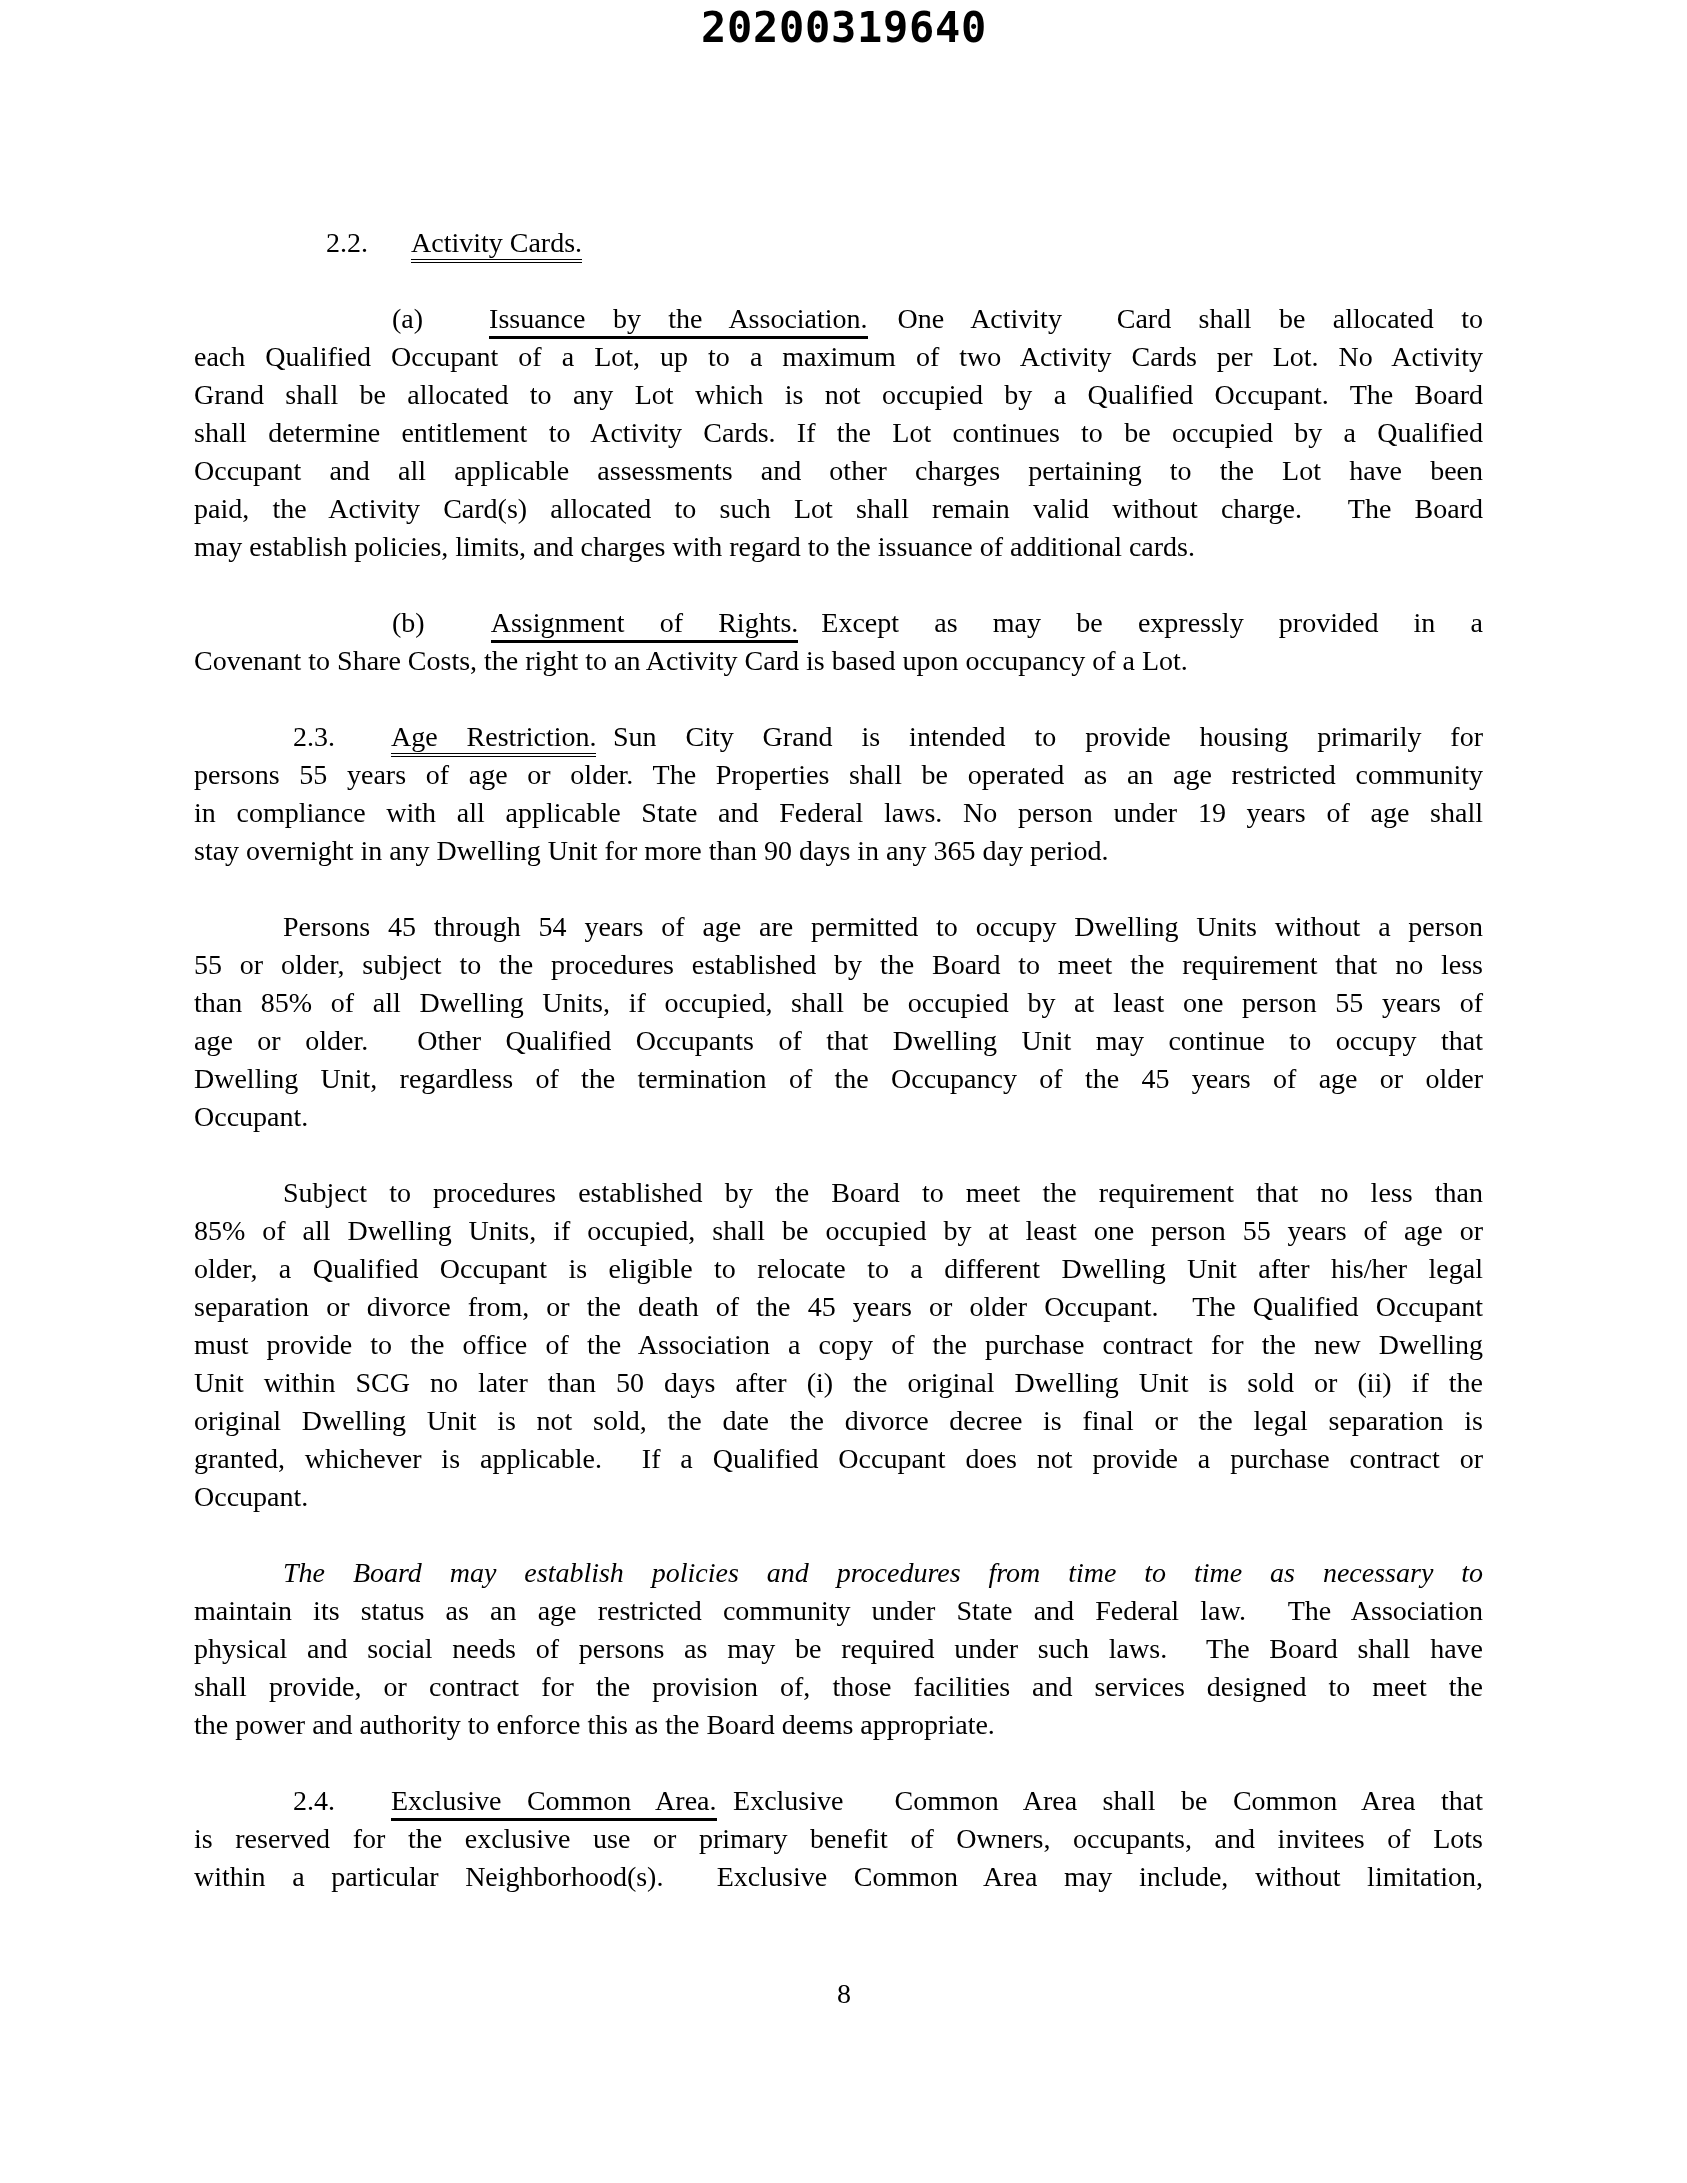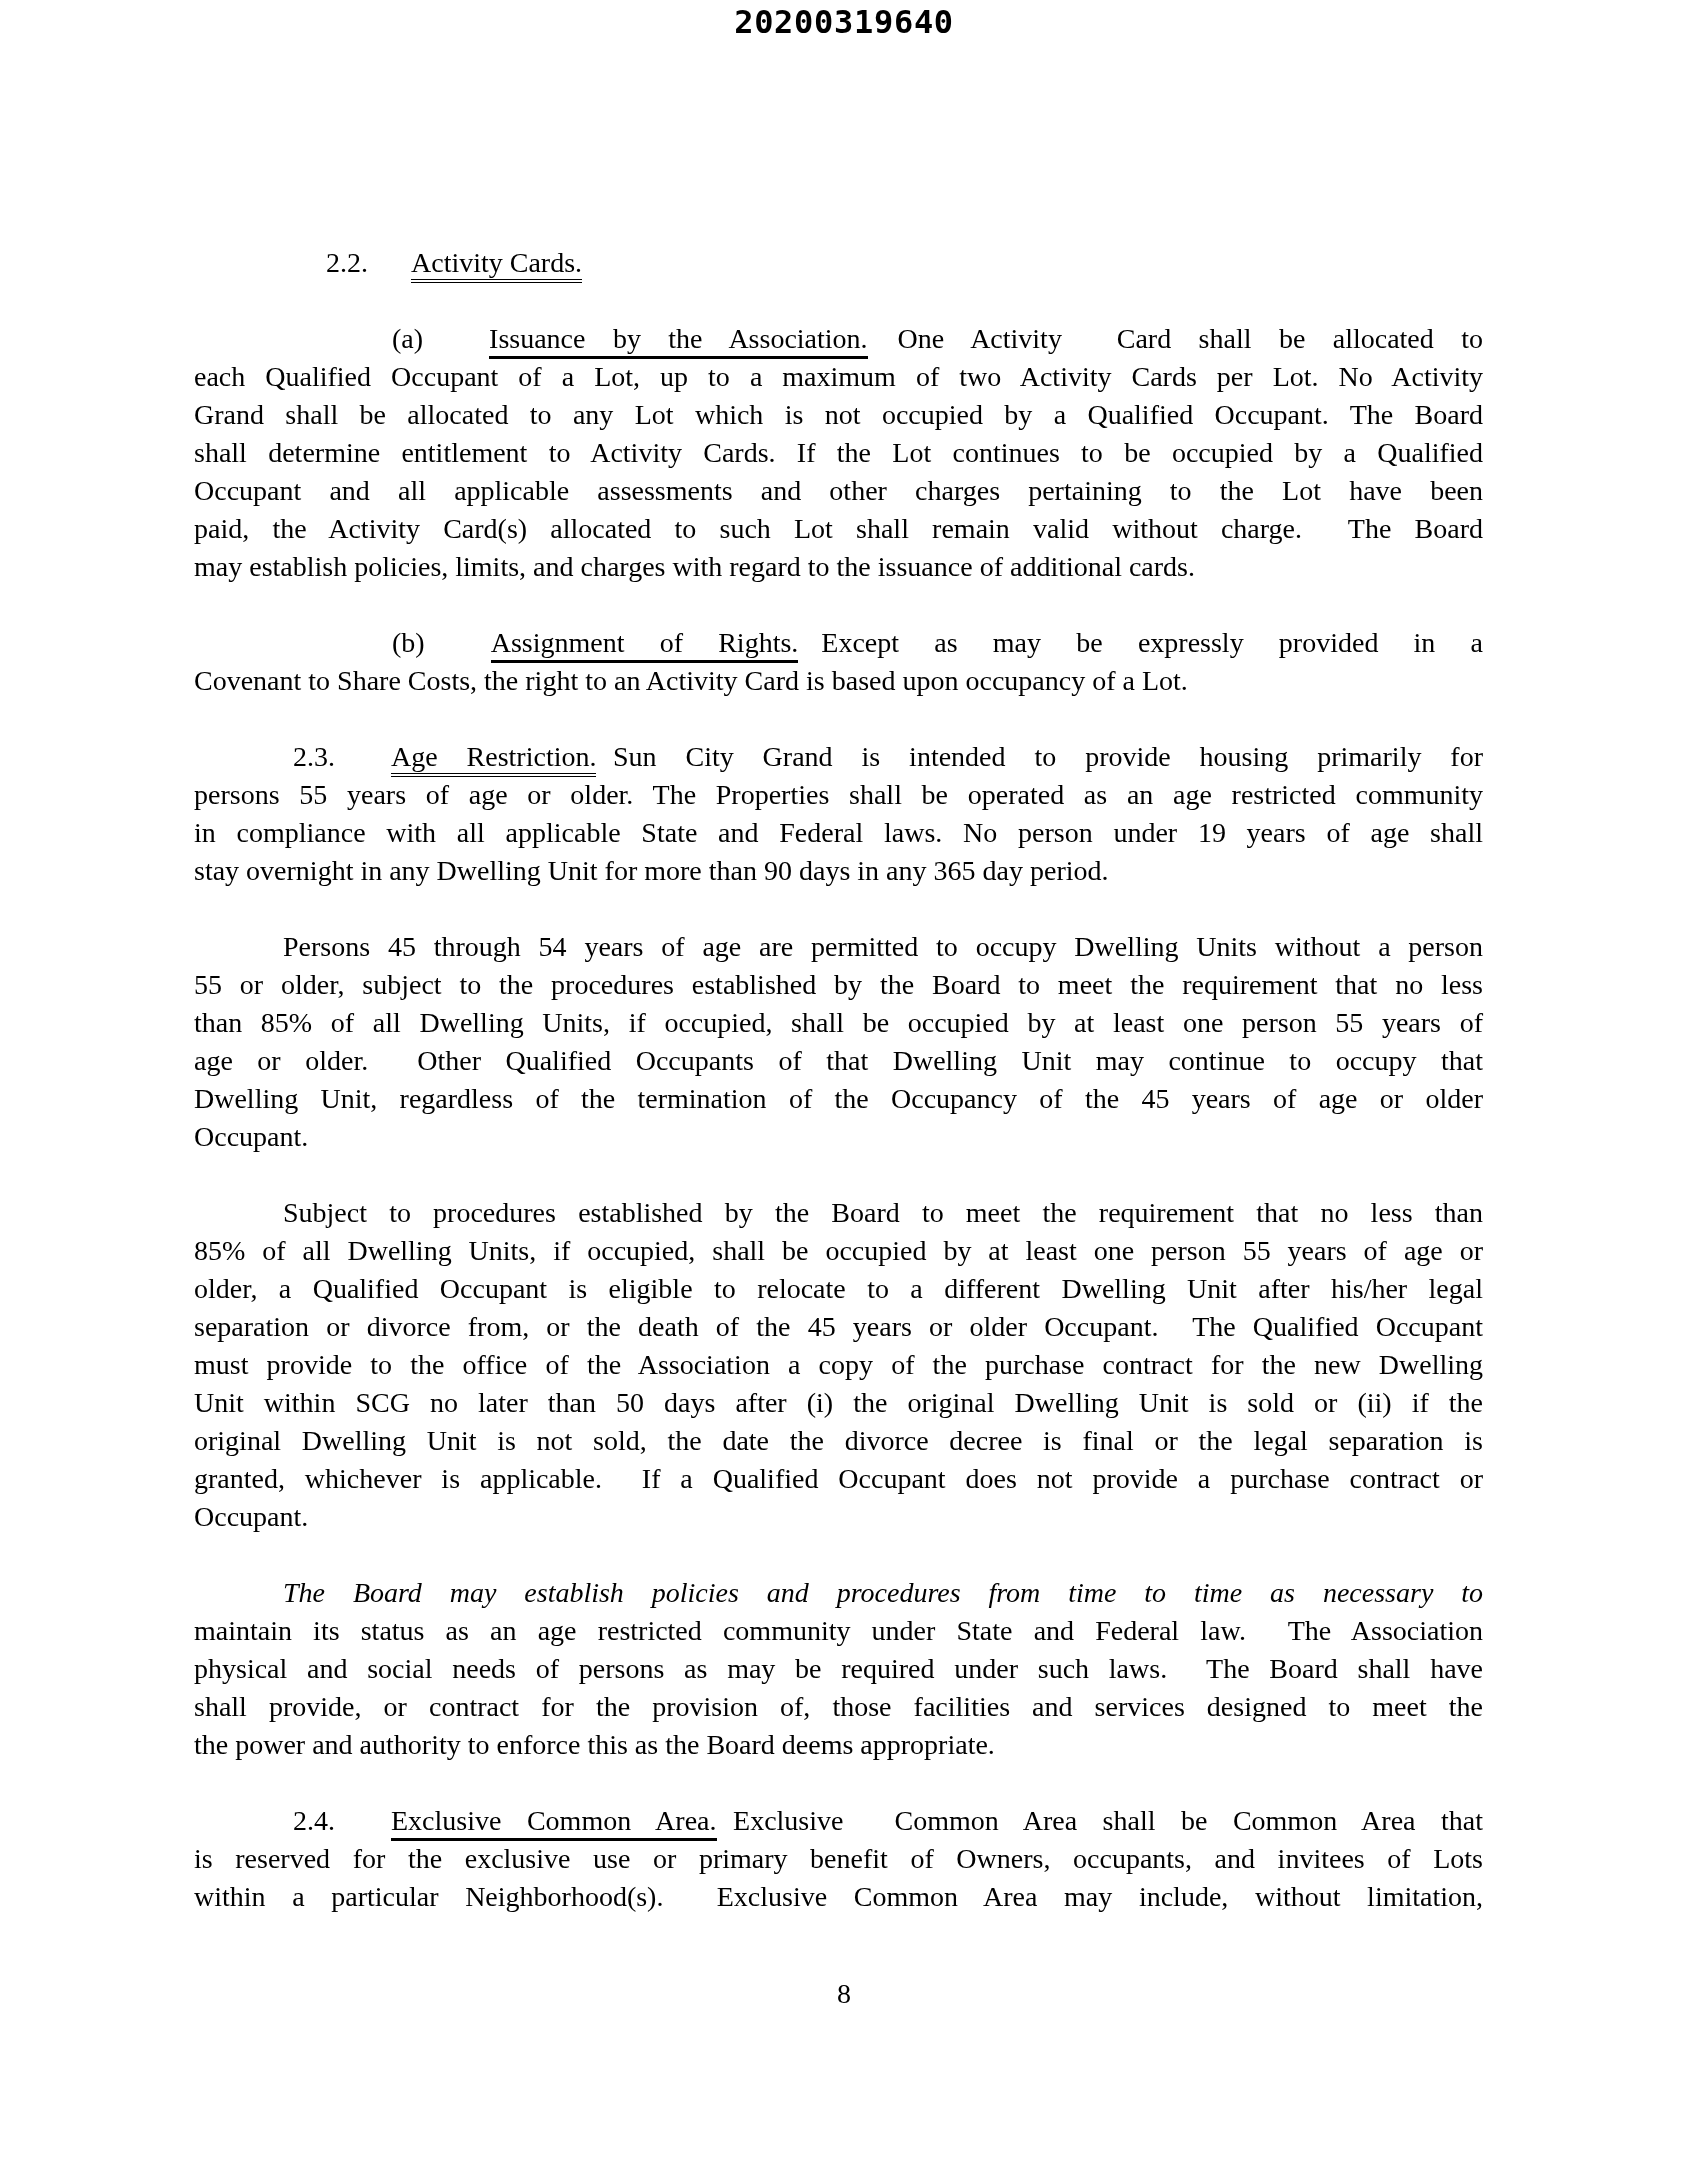"20200319640" .doc-header { font-size: 32px -> 42px }
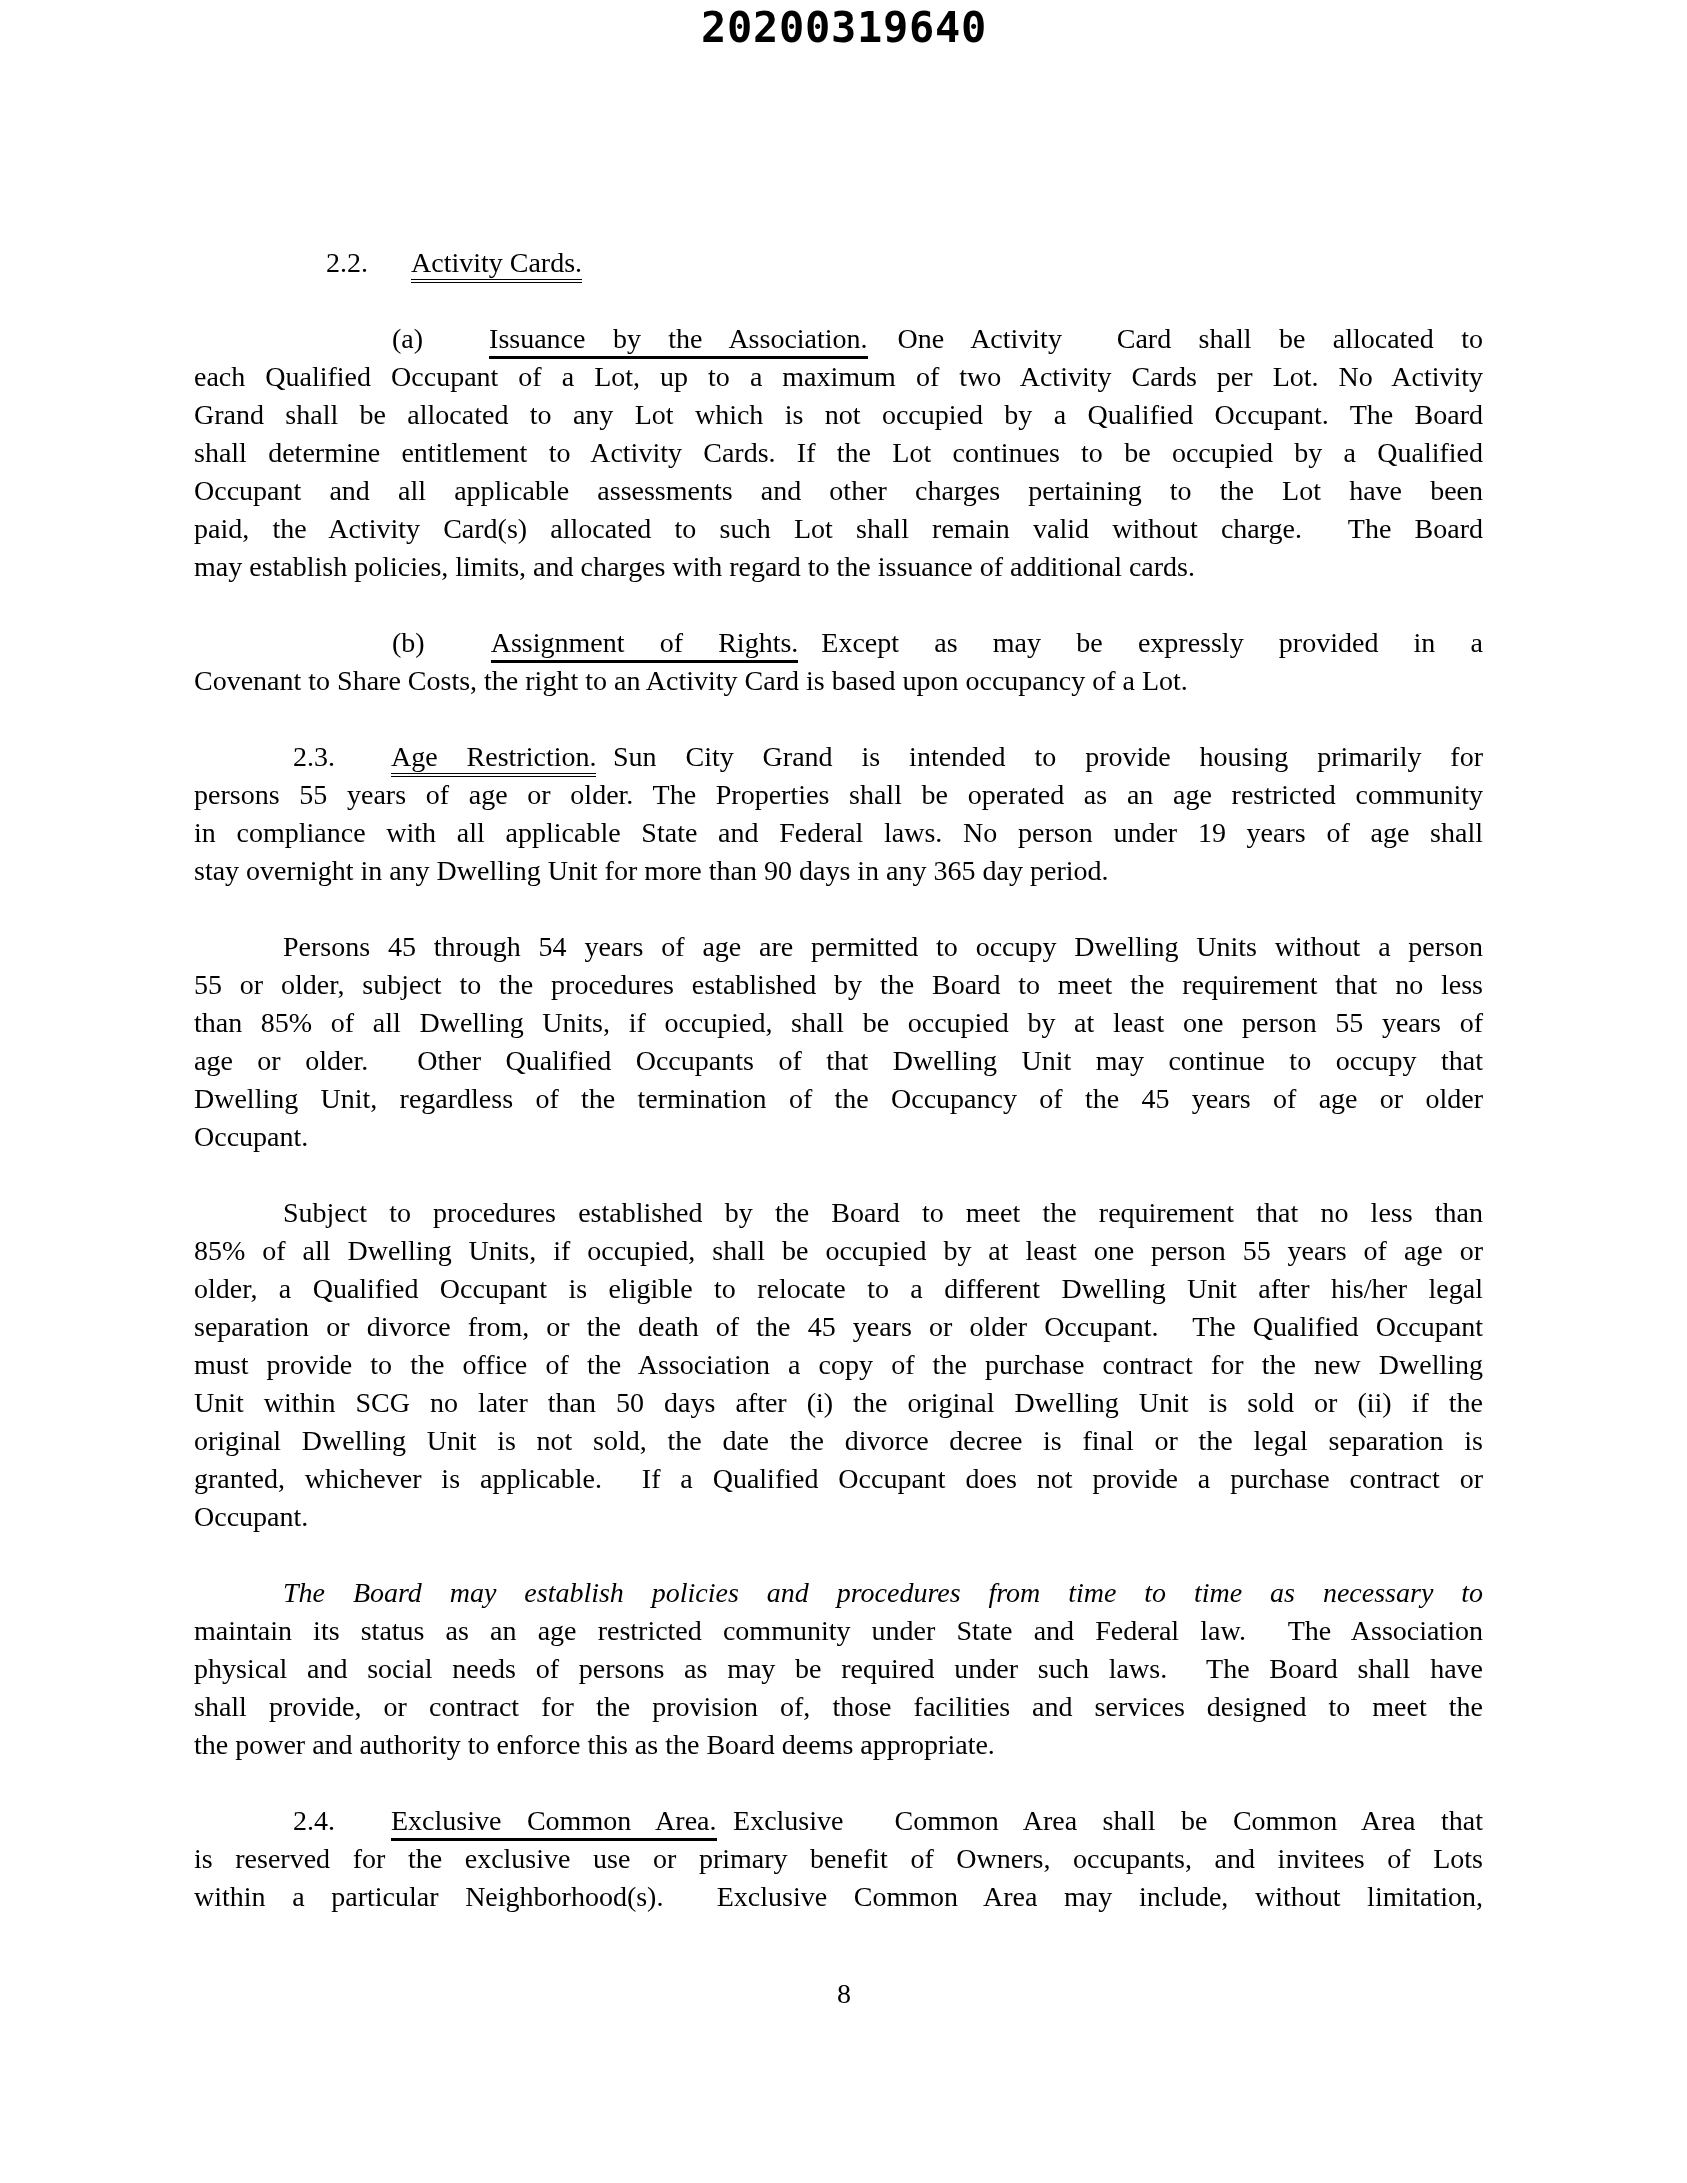"2.2. Activity Cards." .doc-body { top: 244px -> 224px }
